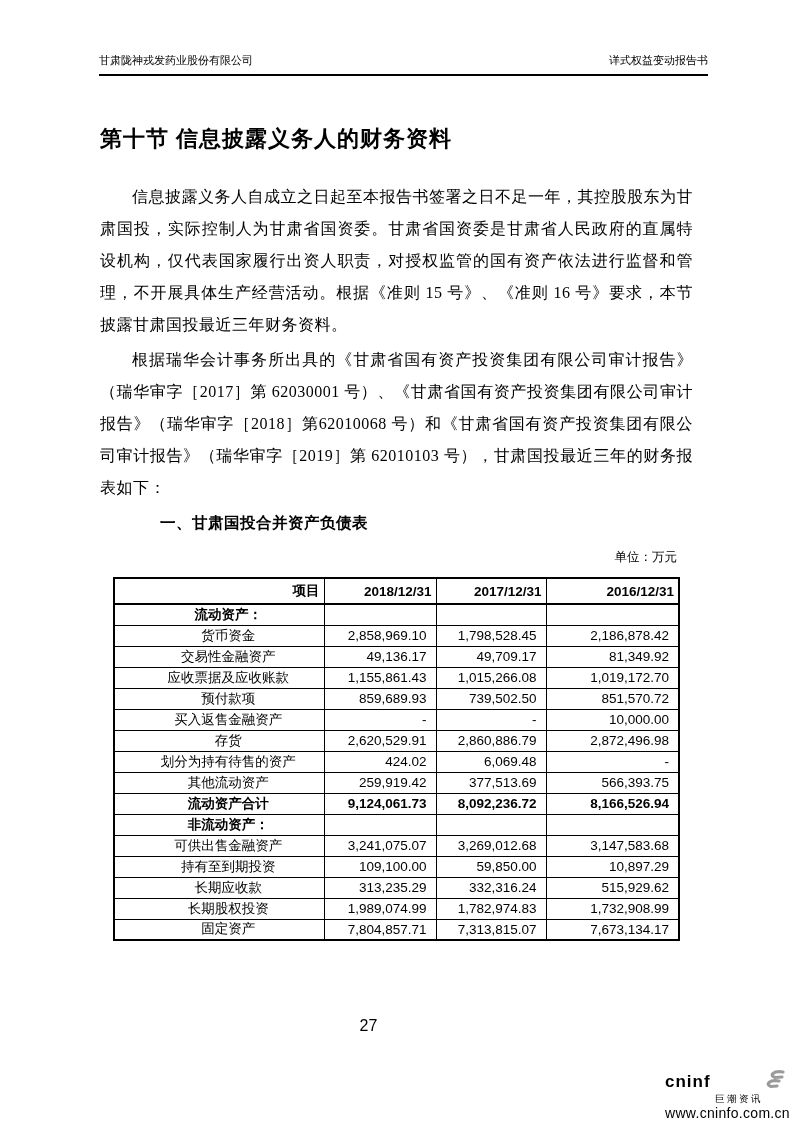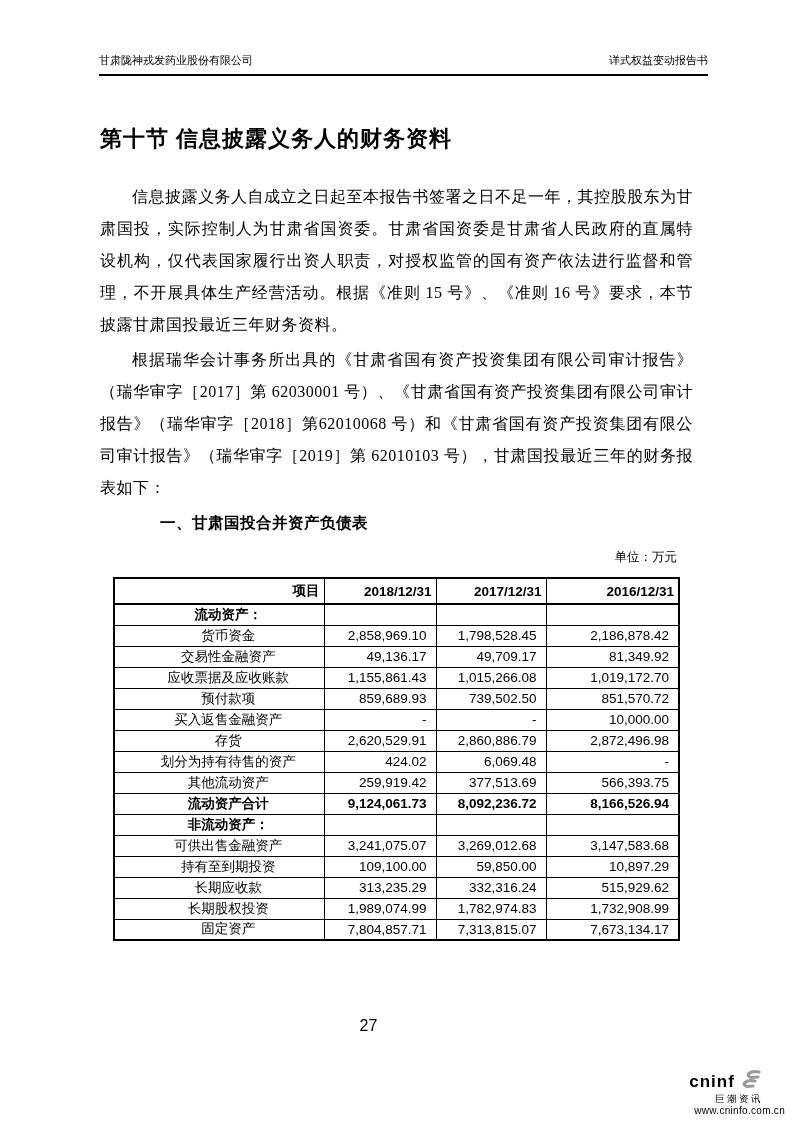"cninf" .logo-brand-row { justify-content: center -> space-between }
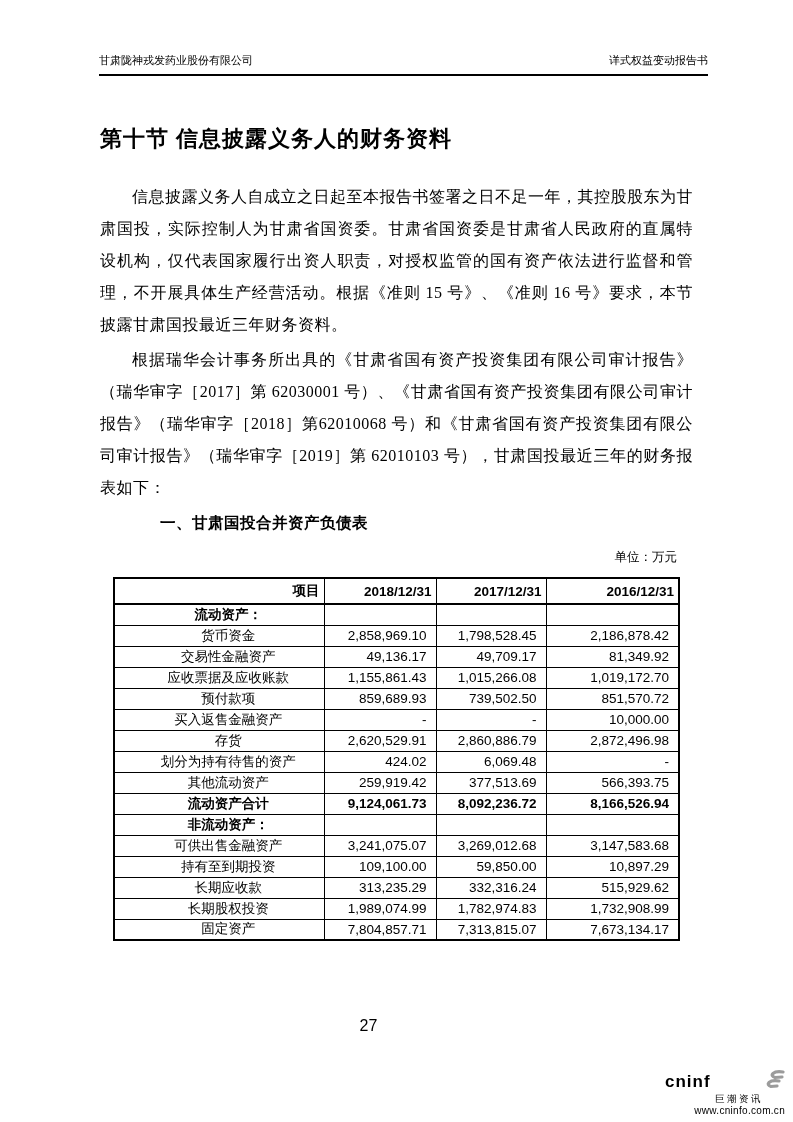"www.cninfo.com.cn" .logo-url { font-size: 10px -> 14px }
